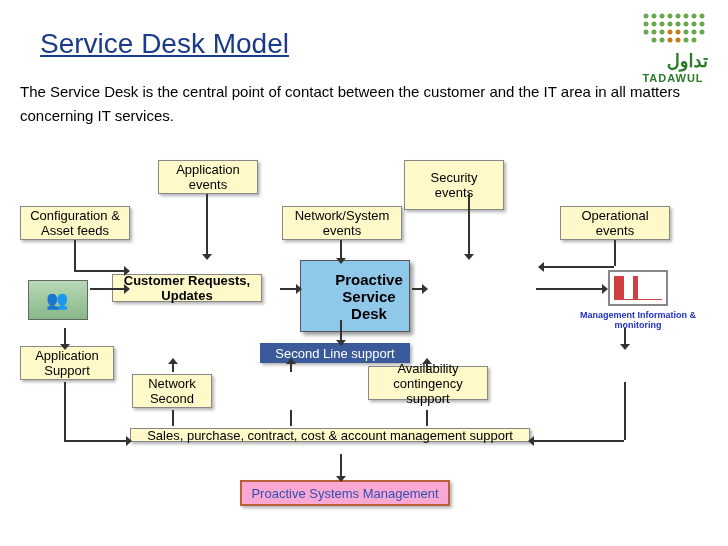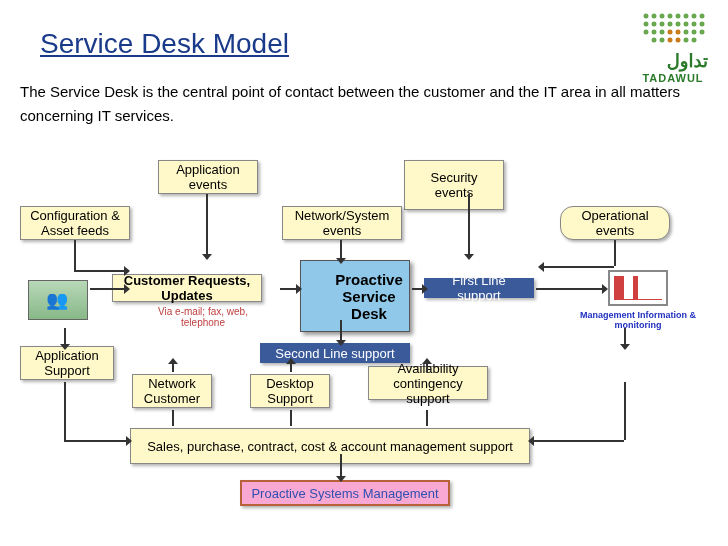"Operational events" div.box { border-radius: 13px -> none }
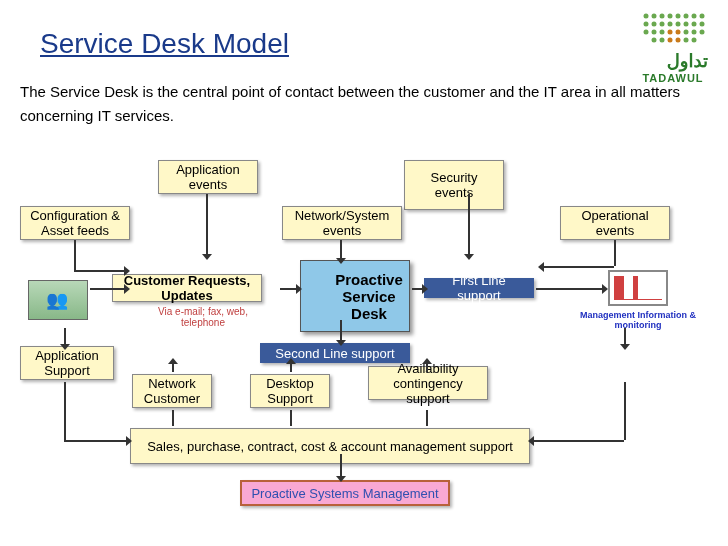"First Line support" div.box { html: <div>First Line support</div> -> none }
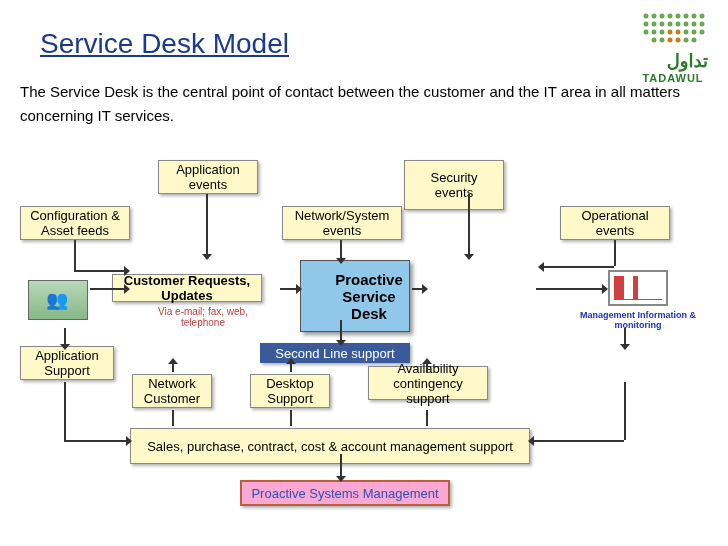"Via e-mail; fax, web, telephone" div.via-text { html: <div>Via e-mail; fax, web, telephone</div> -> none }
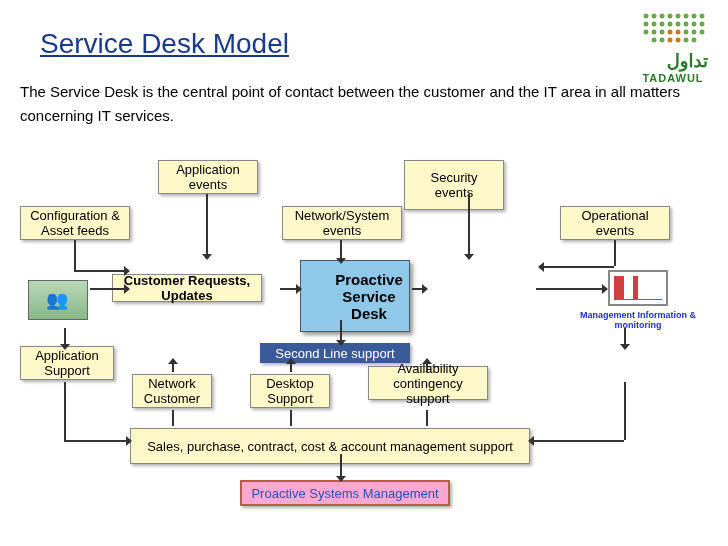"Network Customer" div.box { text: Customer -> Second }
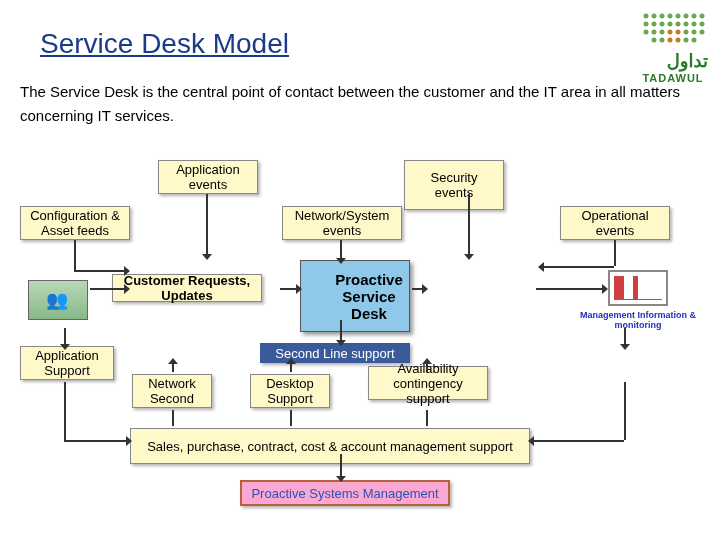"Desktop Support" div.box { html: <div>Desktop Support</div> -> none }
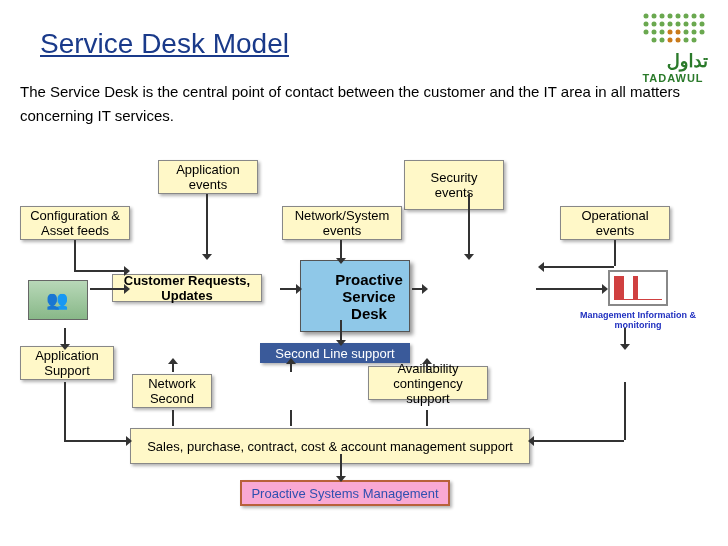"Sales, purchase, contract, cost &" div.box { height: 36px -> 14px }
